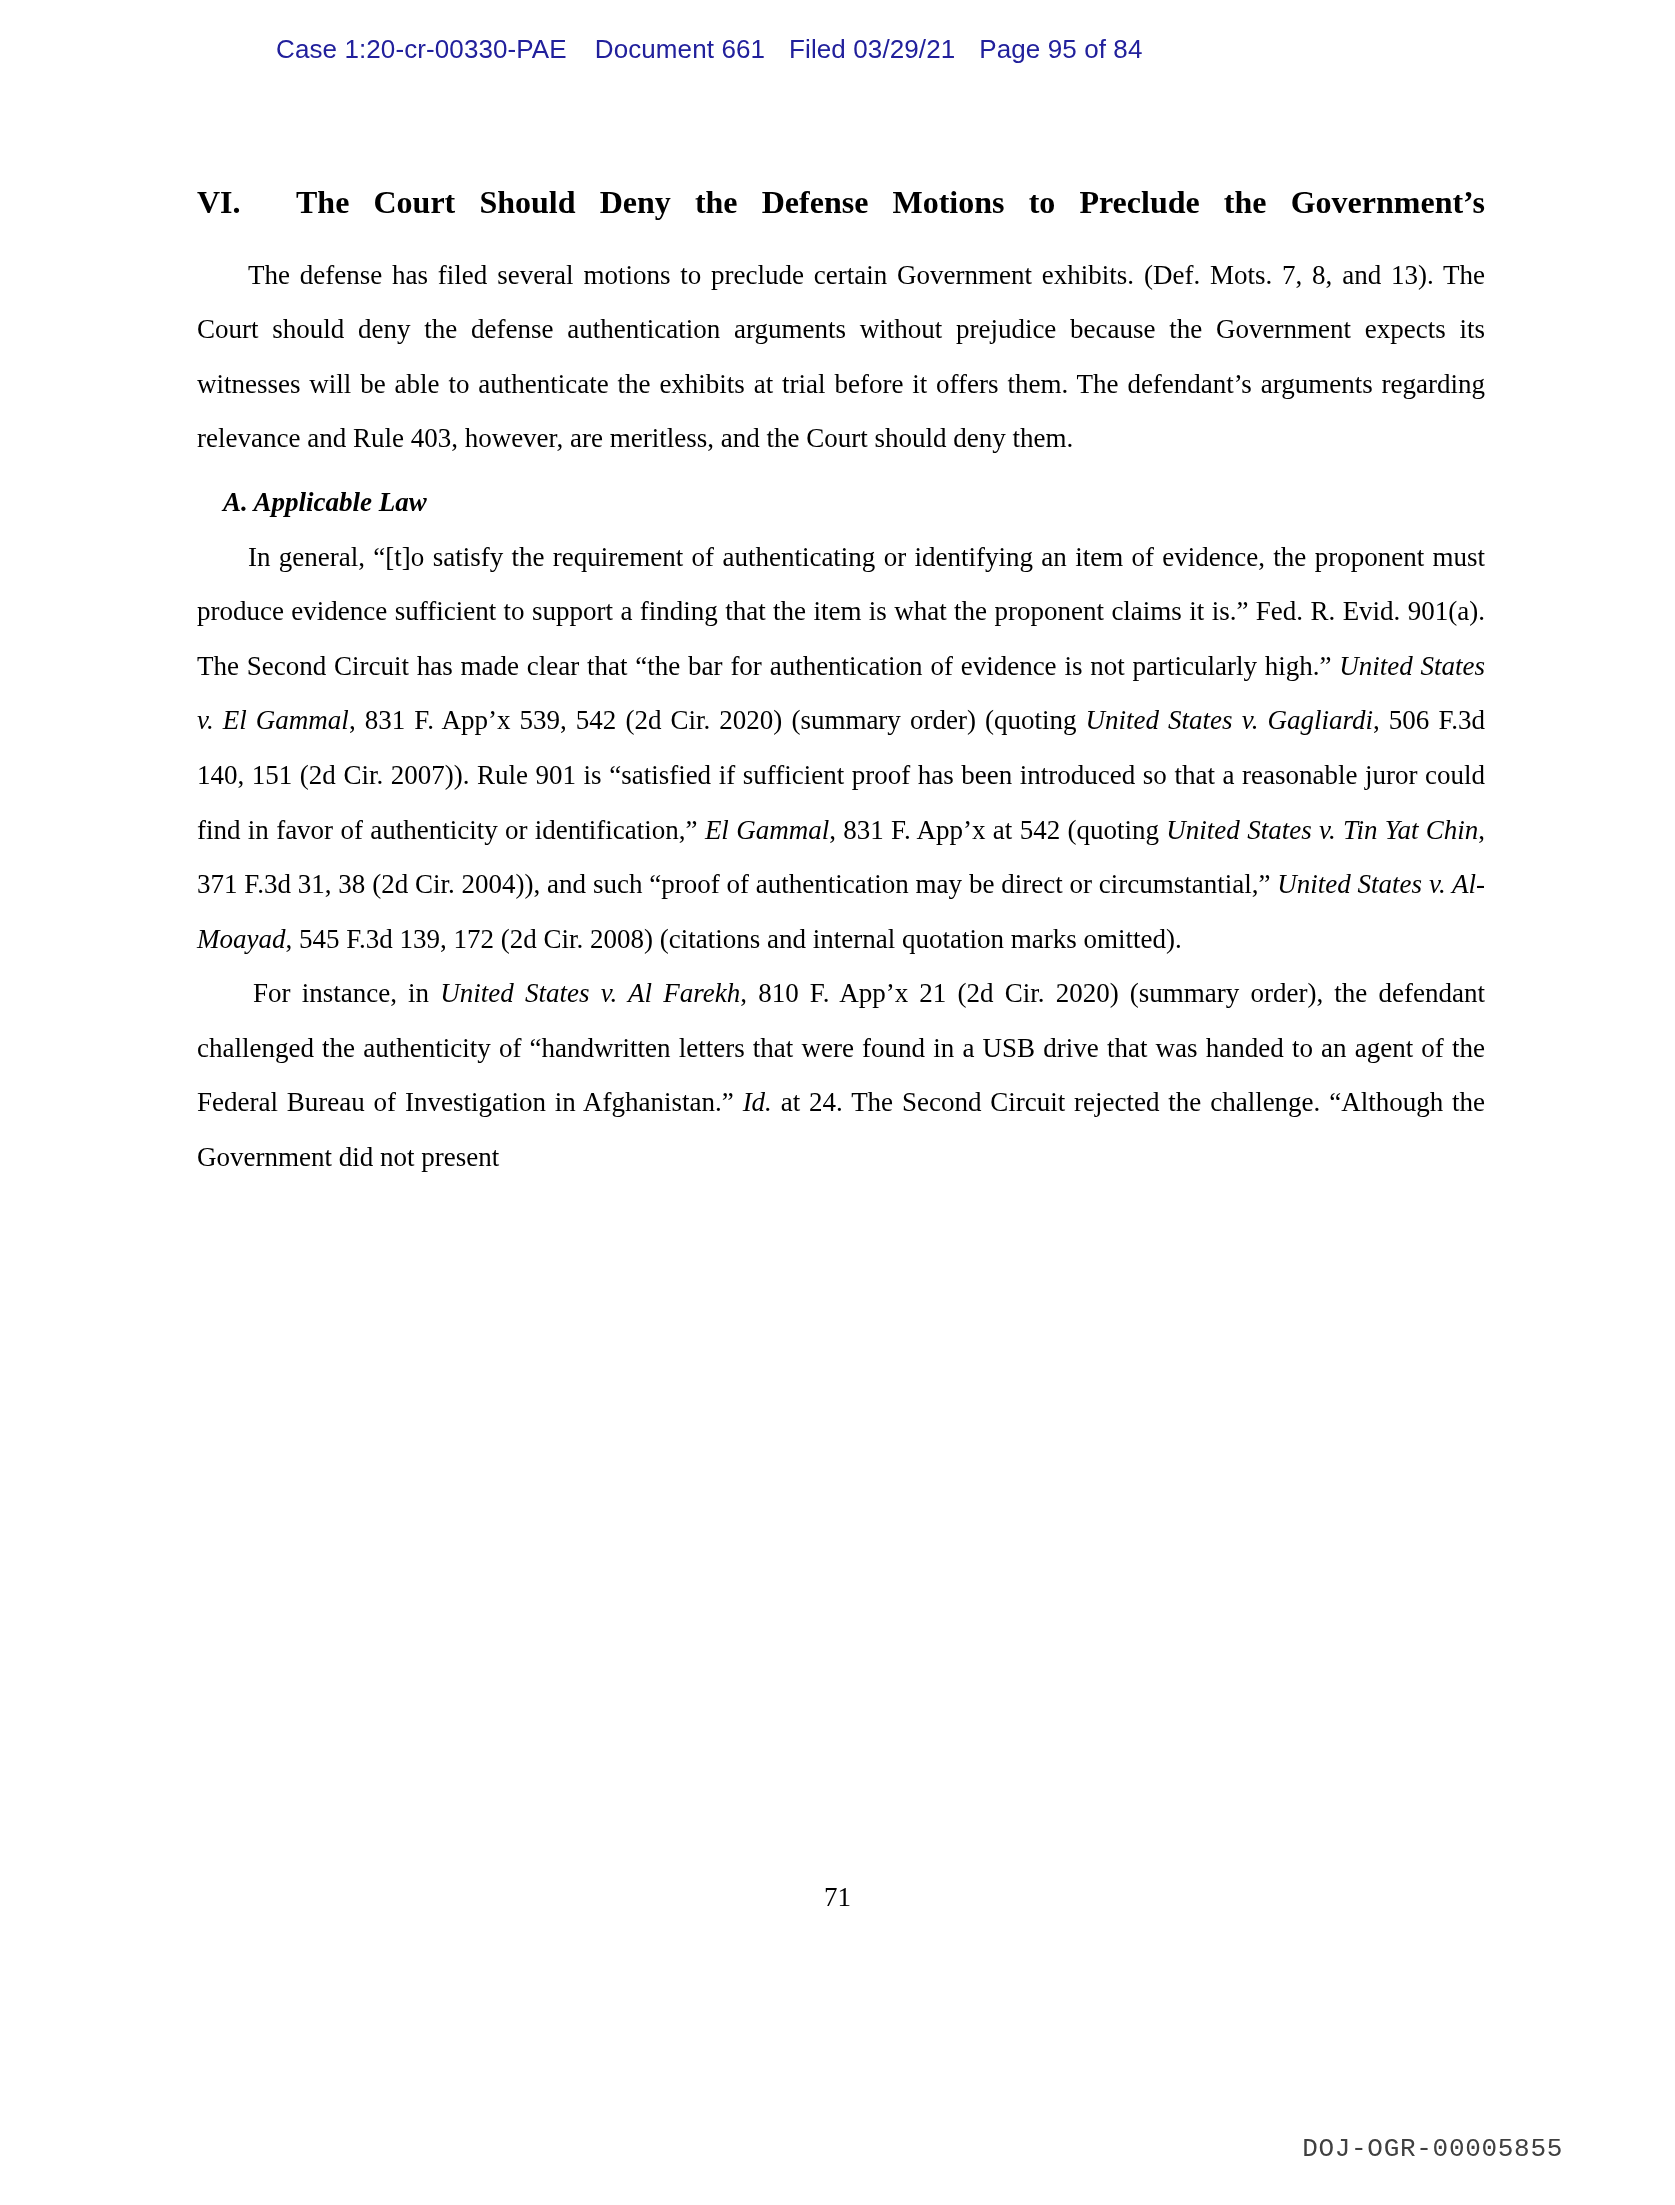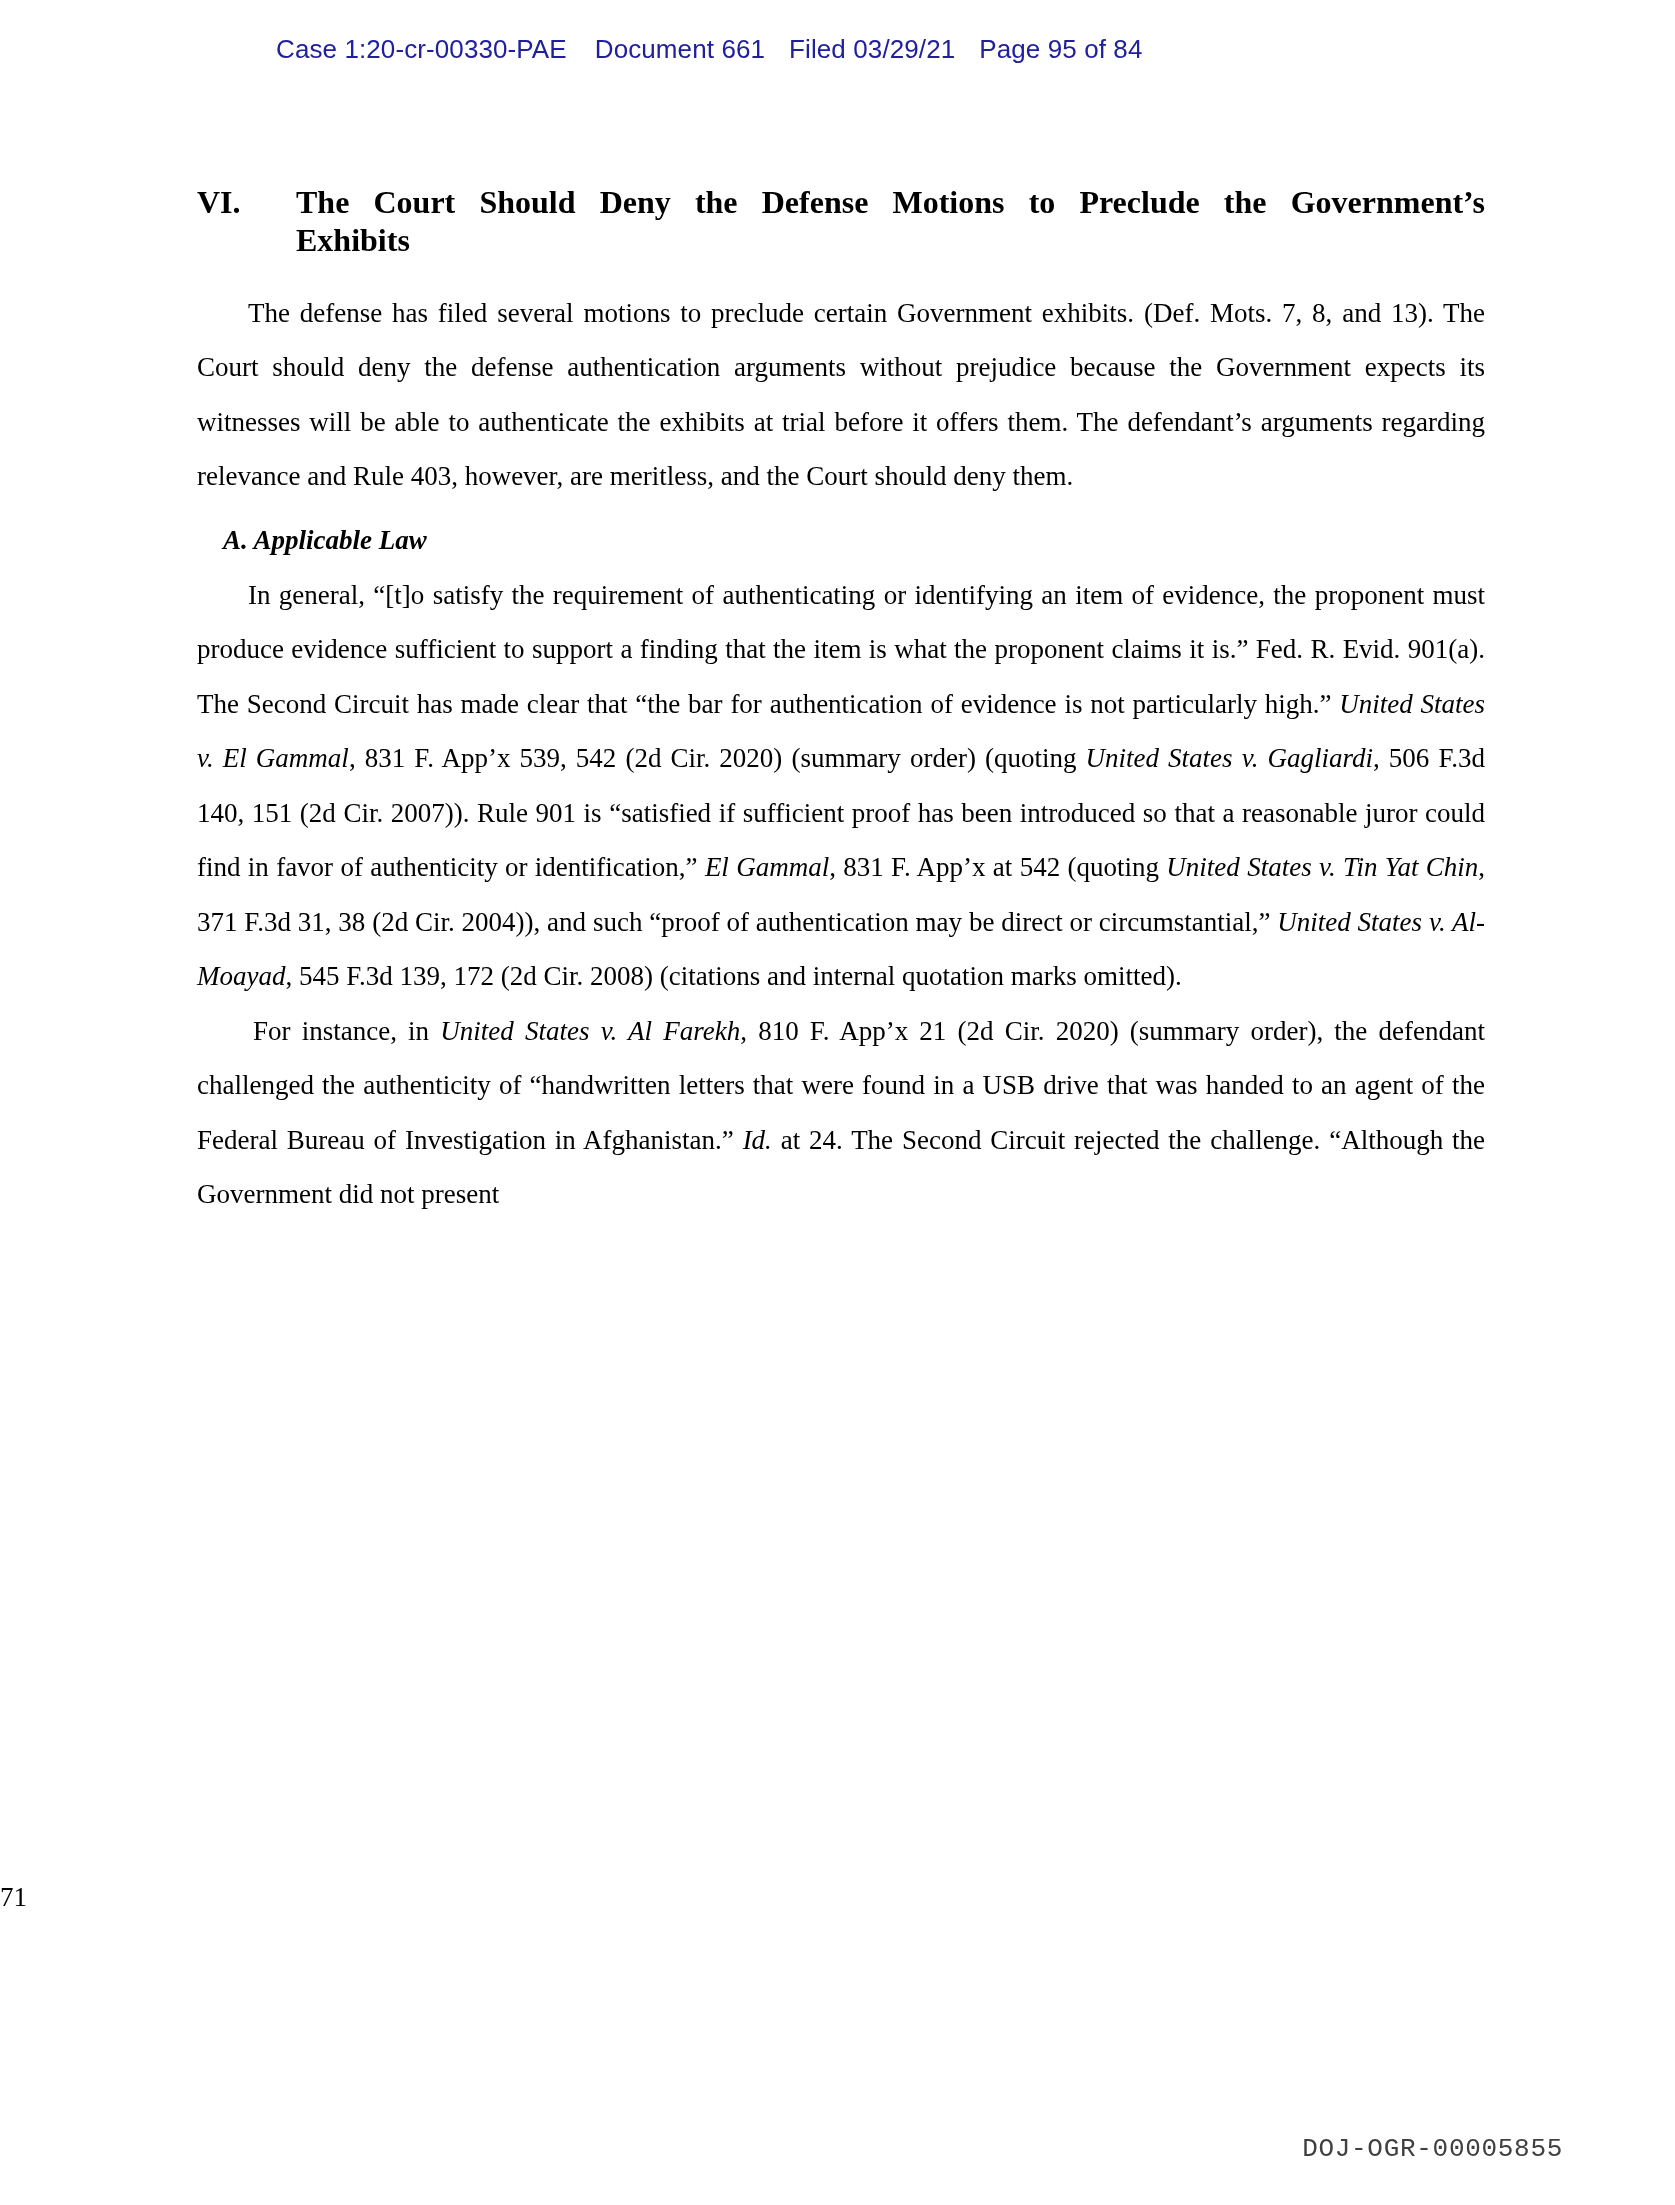"Exhibits" span.line2 { html: <span>Exhibits</span> -> none }
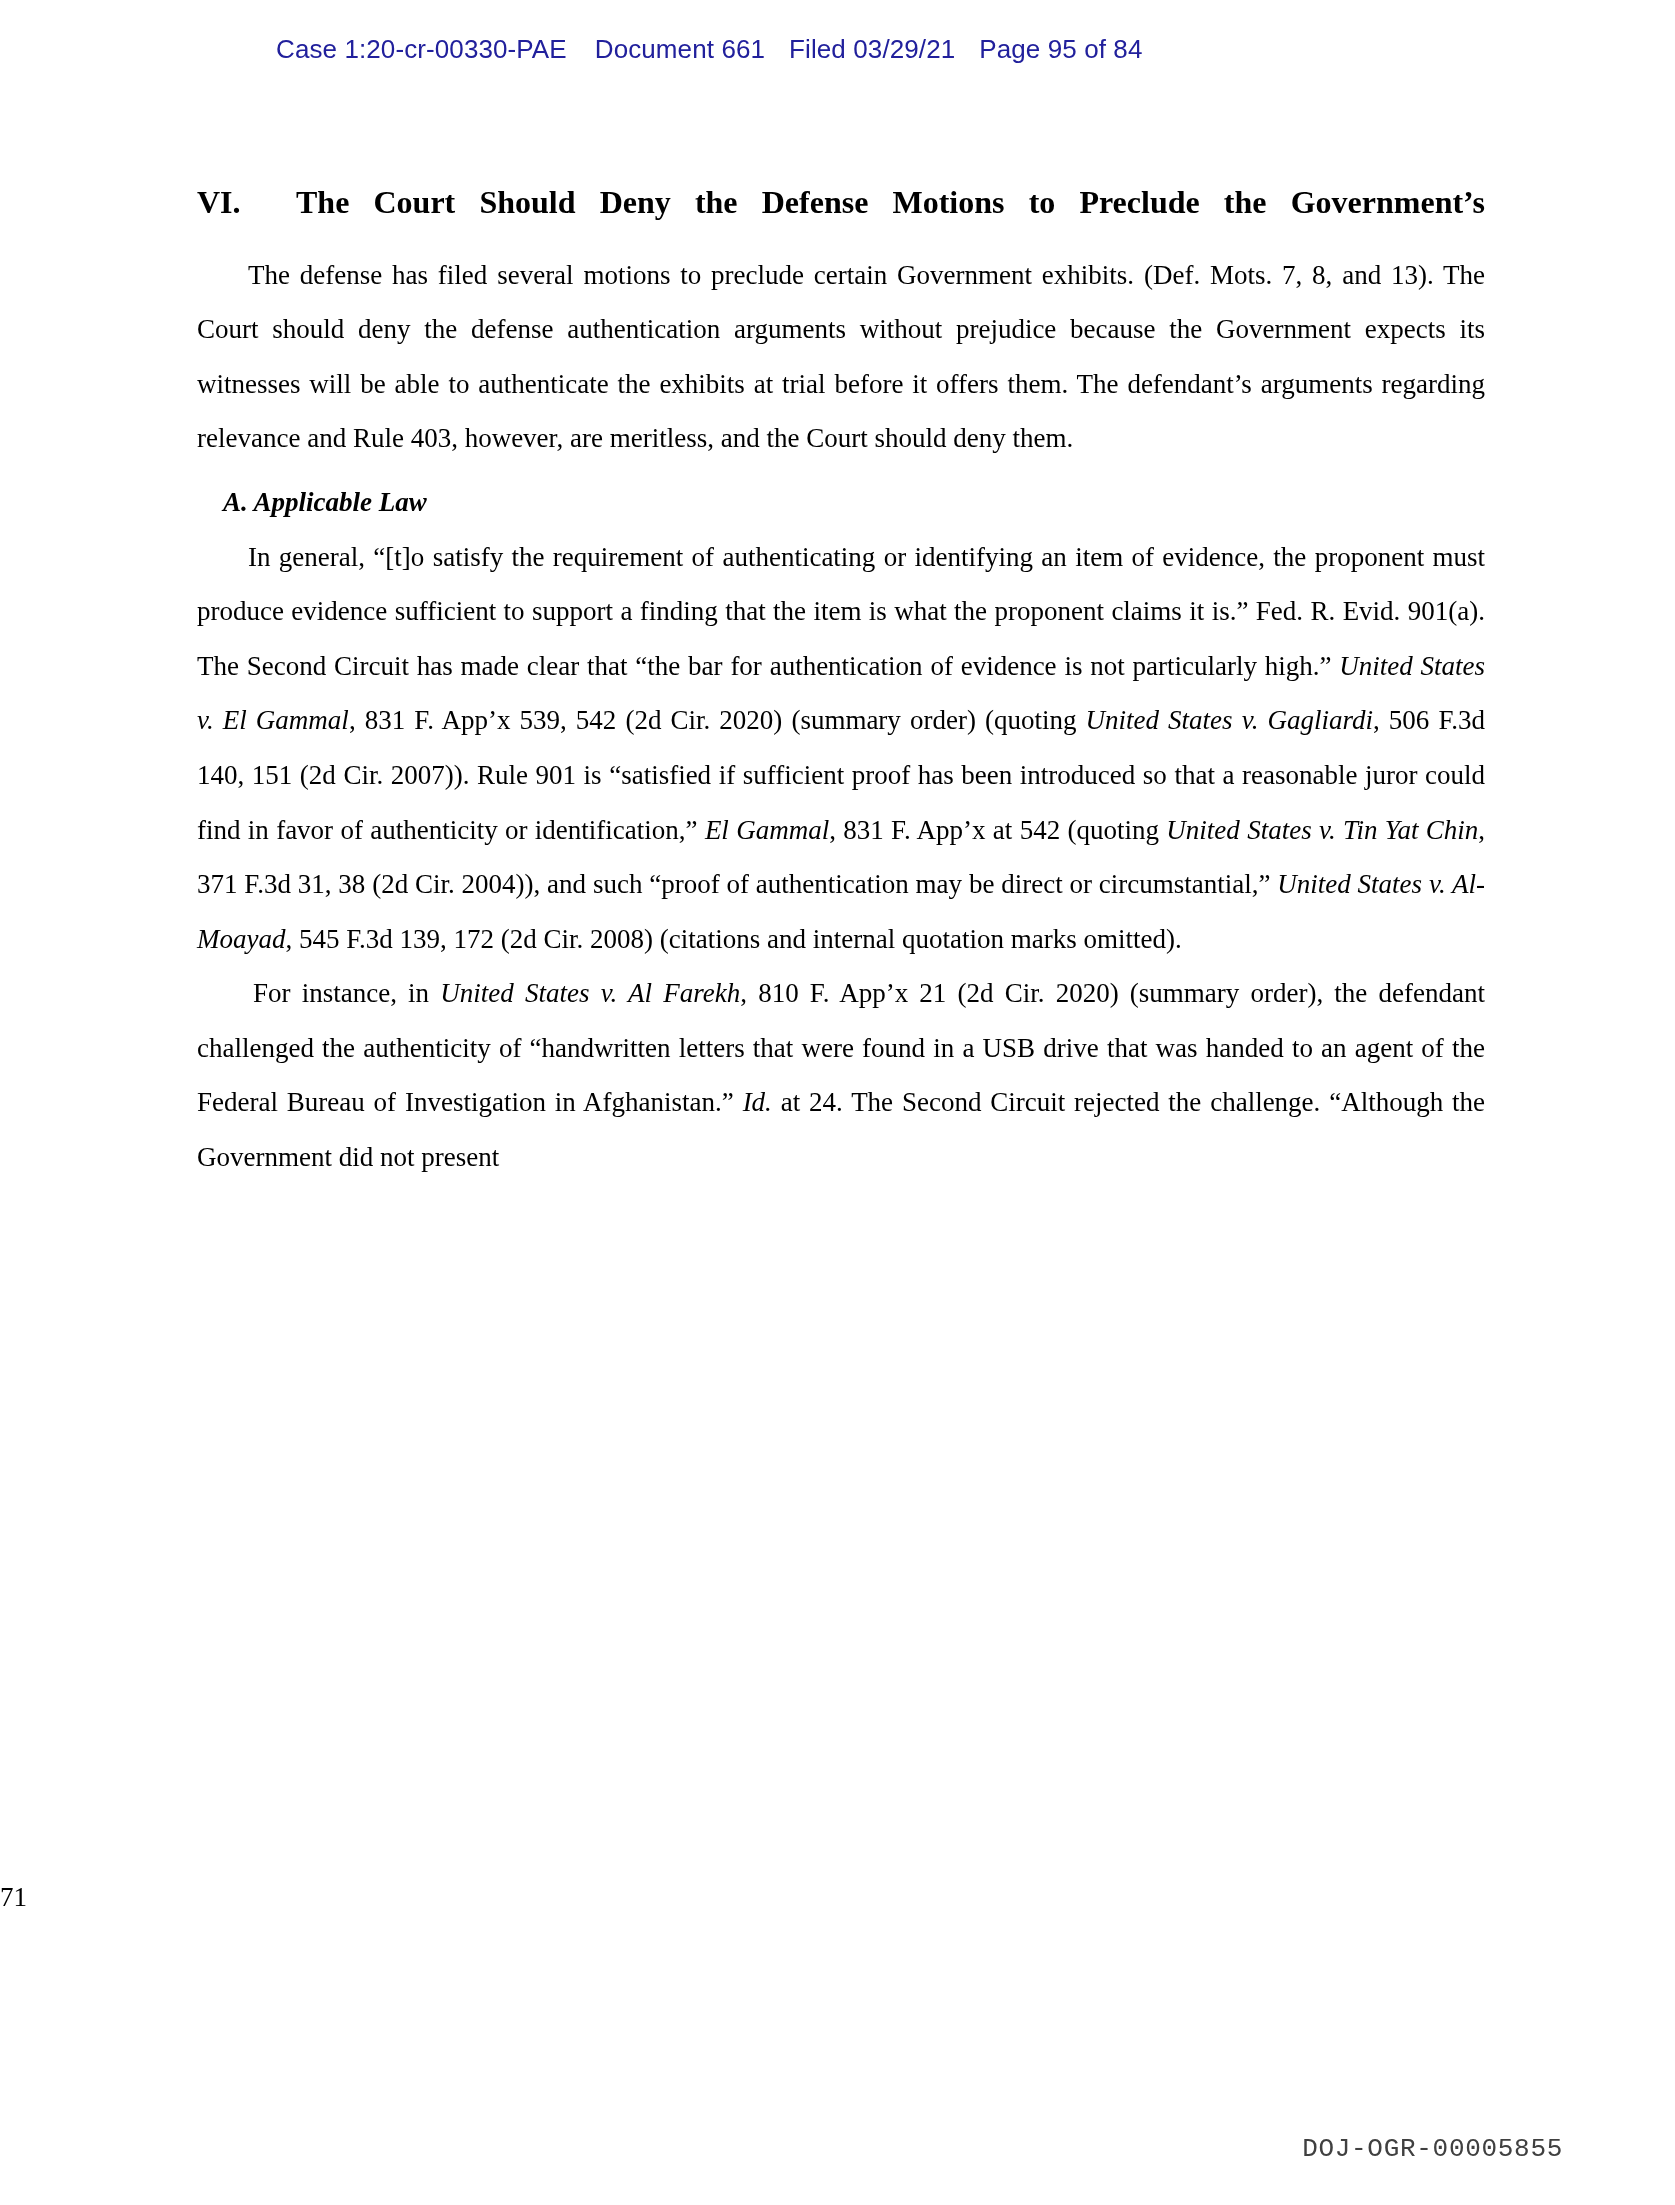"71" .pageno { text-align: none -> center }
